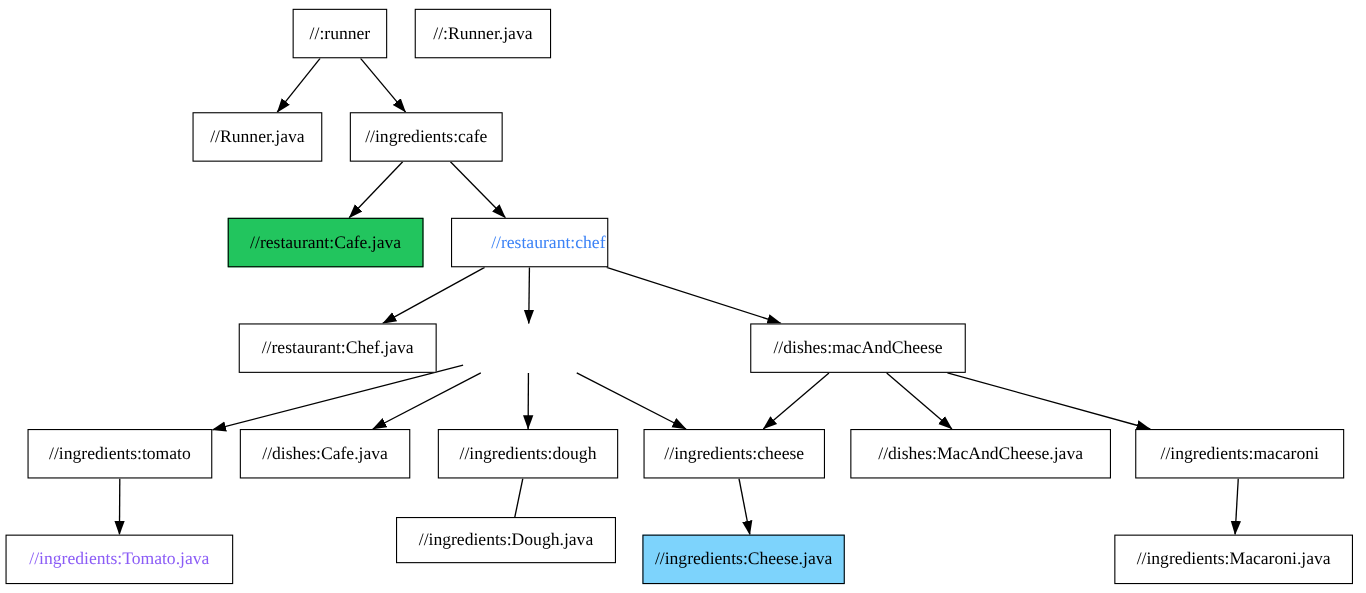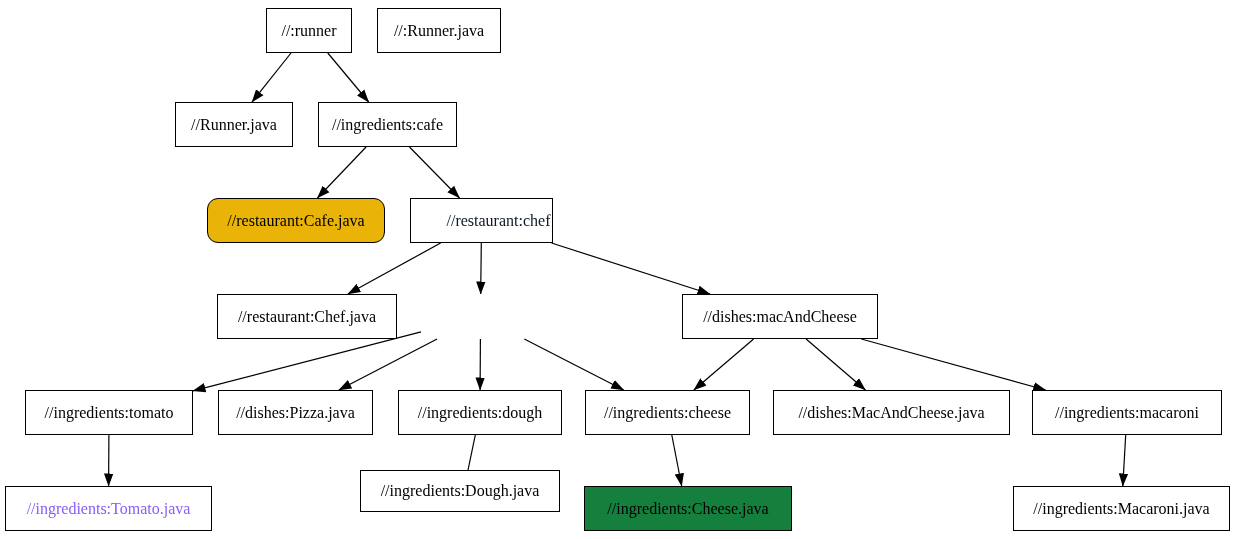"//restaurant:Cafe.java" div.node { background: #eab308 -> #22c55e; border-radius: 11px -> none }
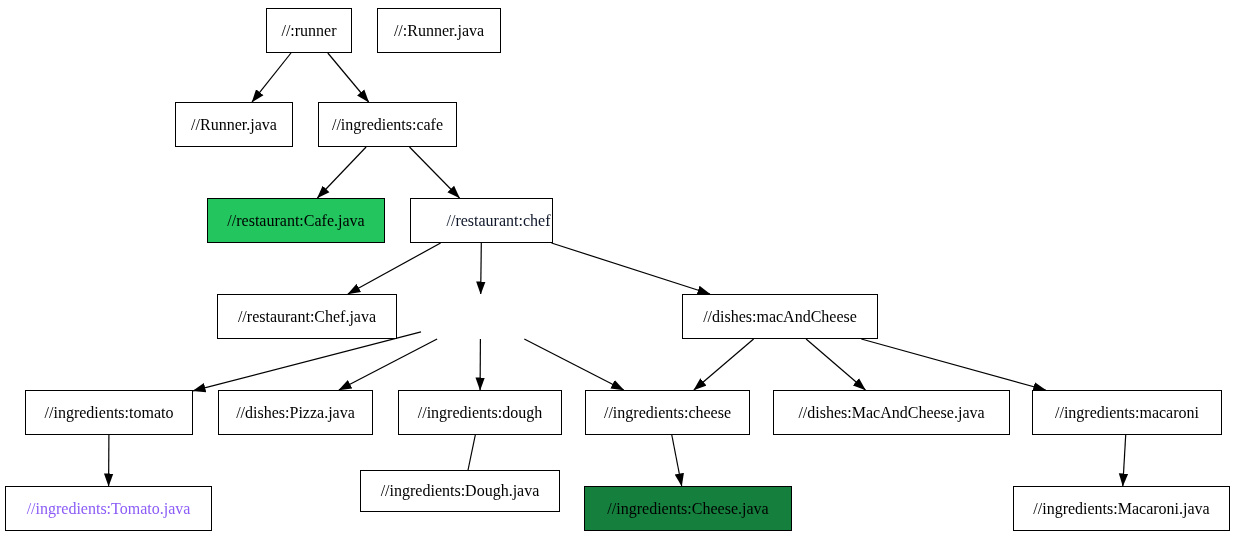"//restaurant:chef" span { color: #0f172a -> #3b82f6 }
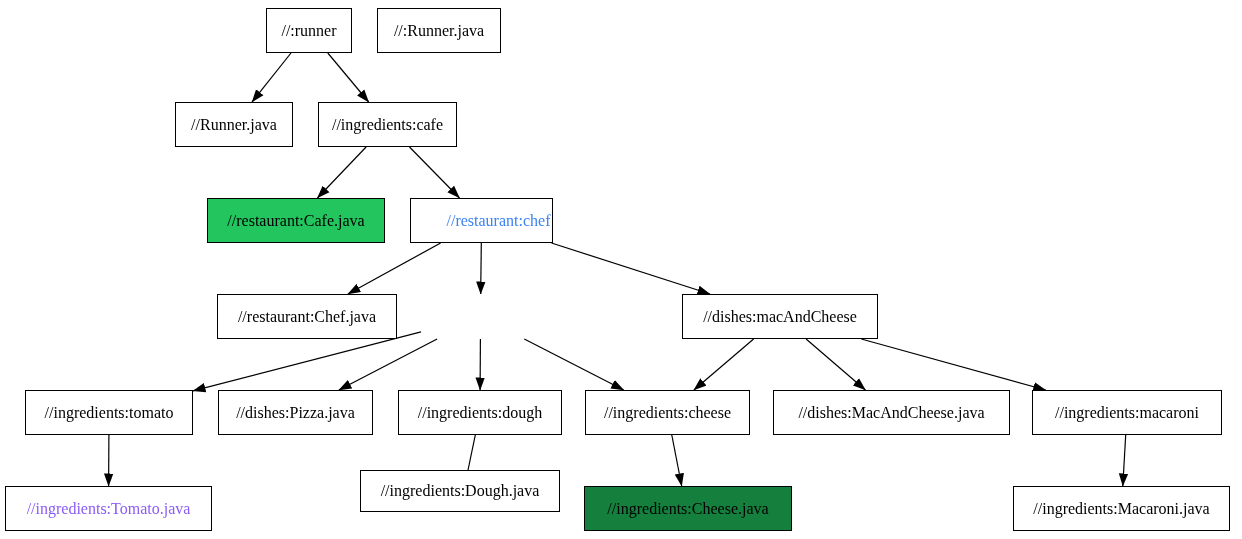"//dishes:Pizza.java" span { text: //dishes:Pizza.java -> //dishes:Cafe.java }
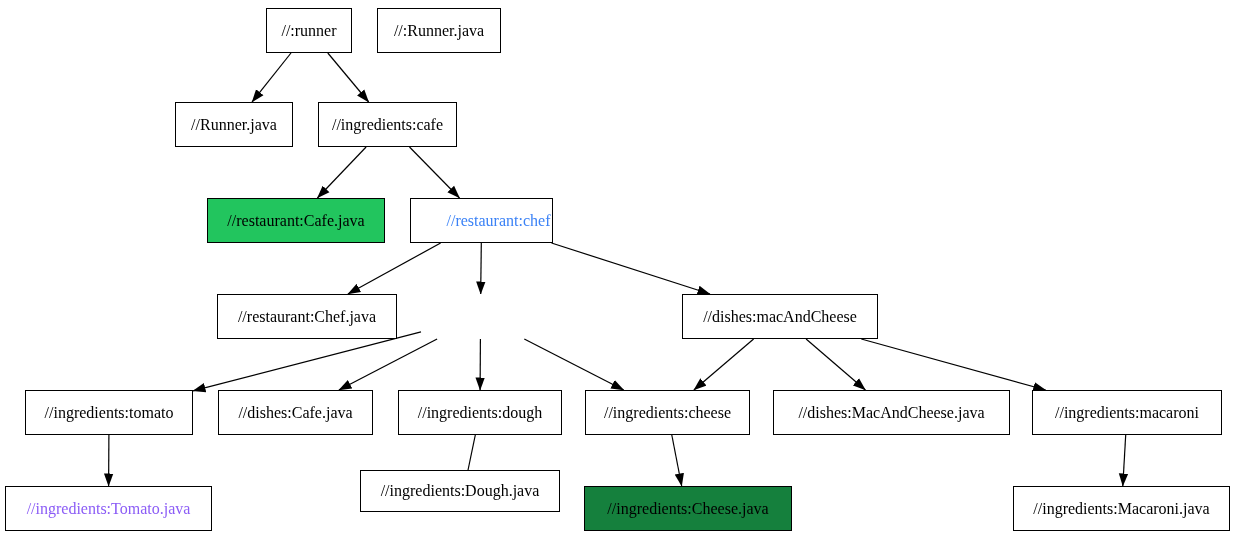"//ingredients:Cheese.java" div.node { background: #15803d -> #7dd3fc; width: 208px -> 184px }
